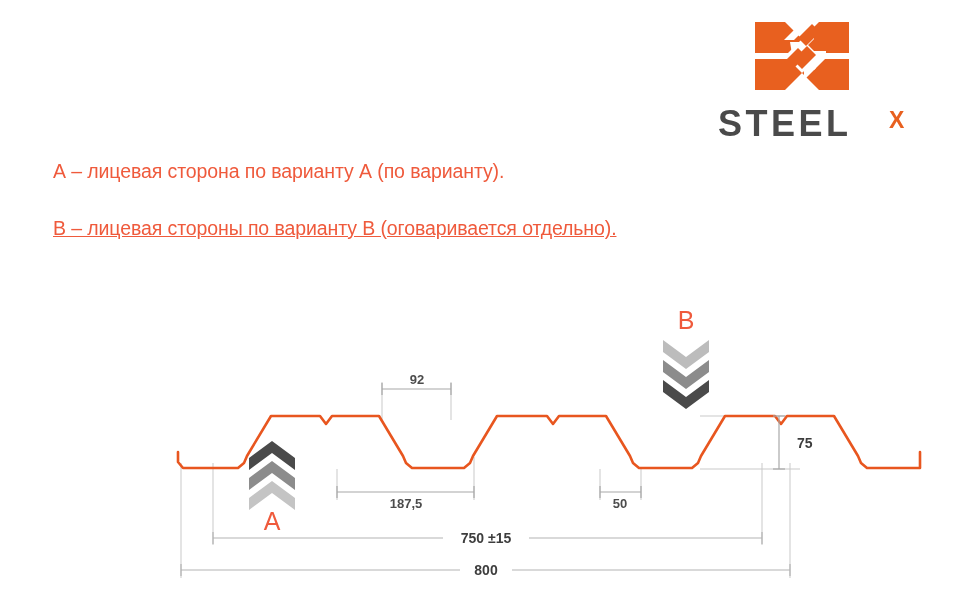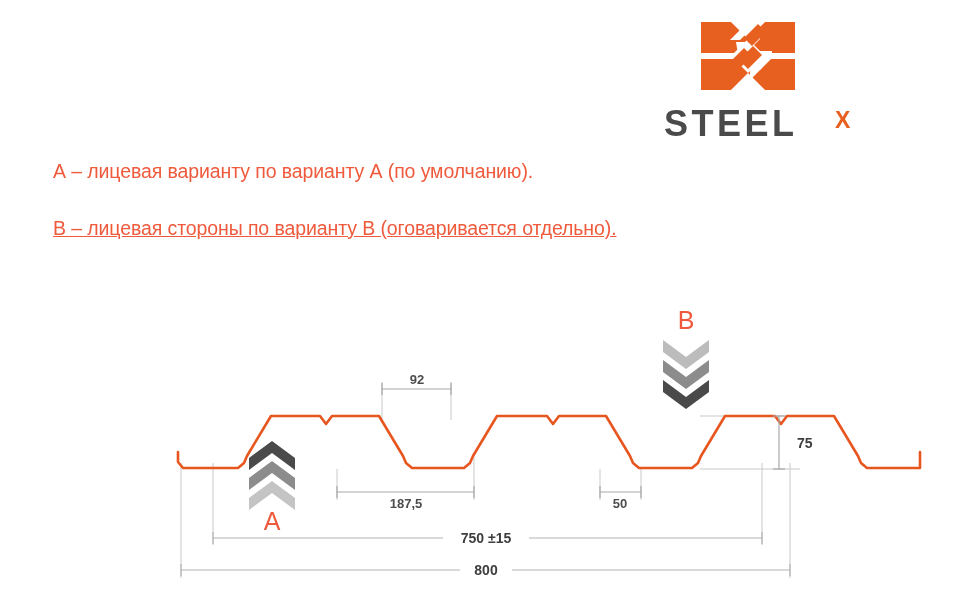"STEEL" #logo-block { left: 664px -> 718px }
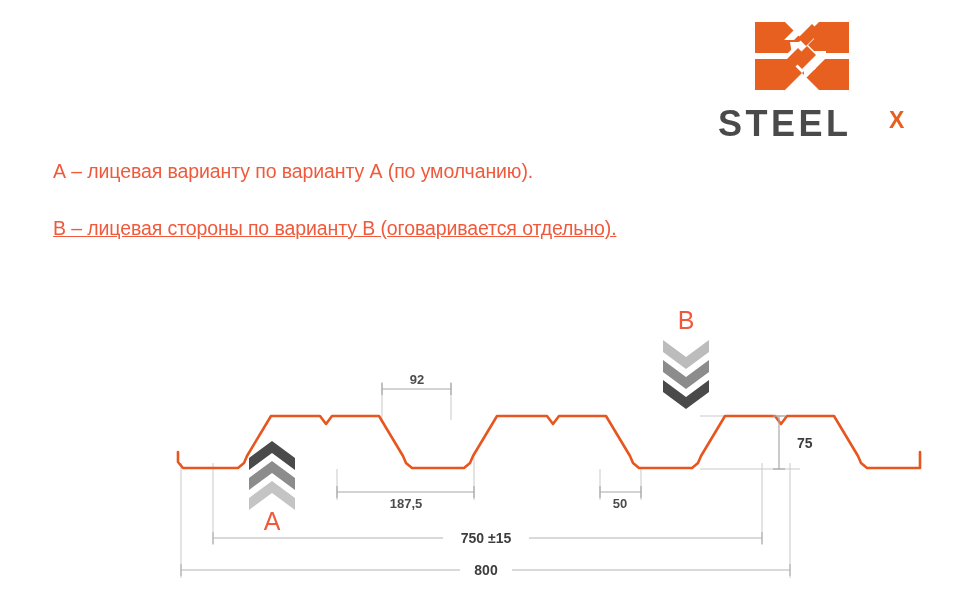"А – лицевая варианту по" div.note-line { text: варианту по варианту А (по умолчанию -> сторона по варианту А (по варианту }
